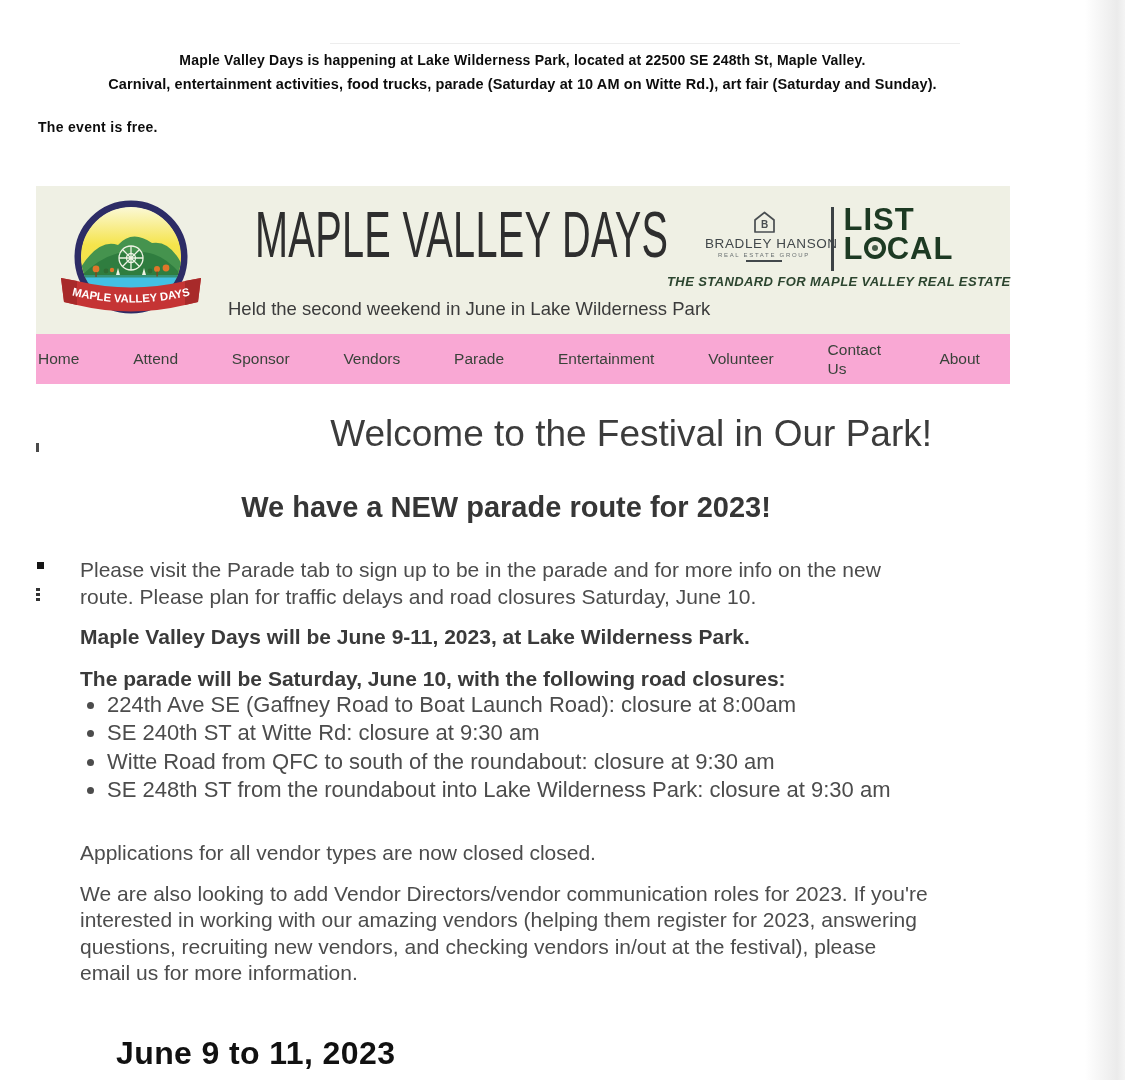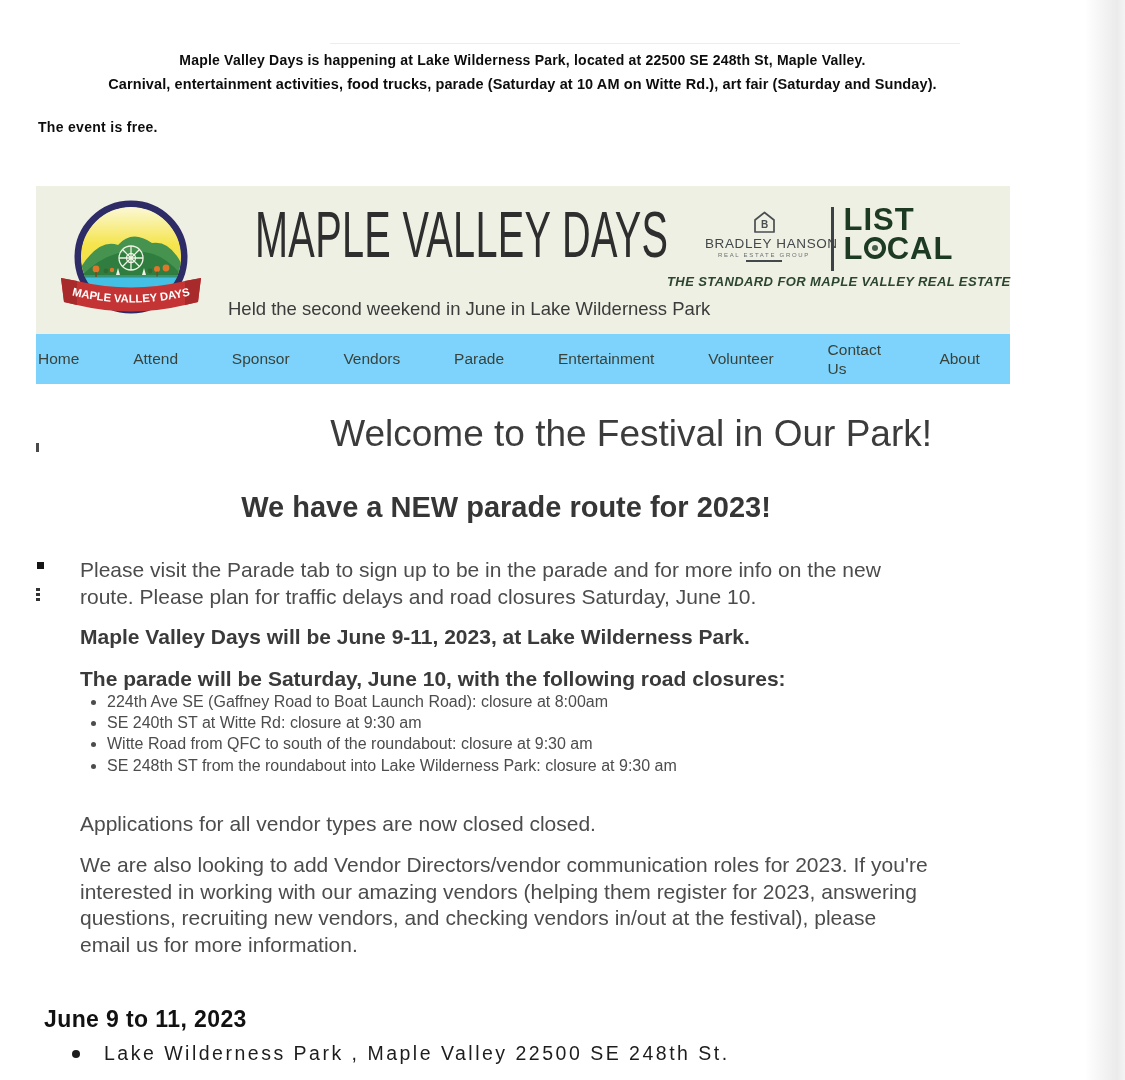"Home" .site-nav { background: #7dd3fc -> #f9a8d4 }
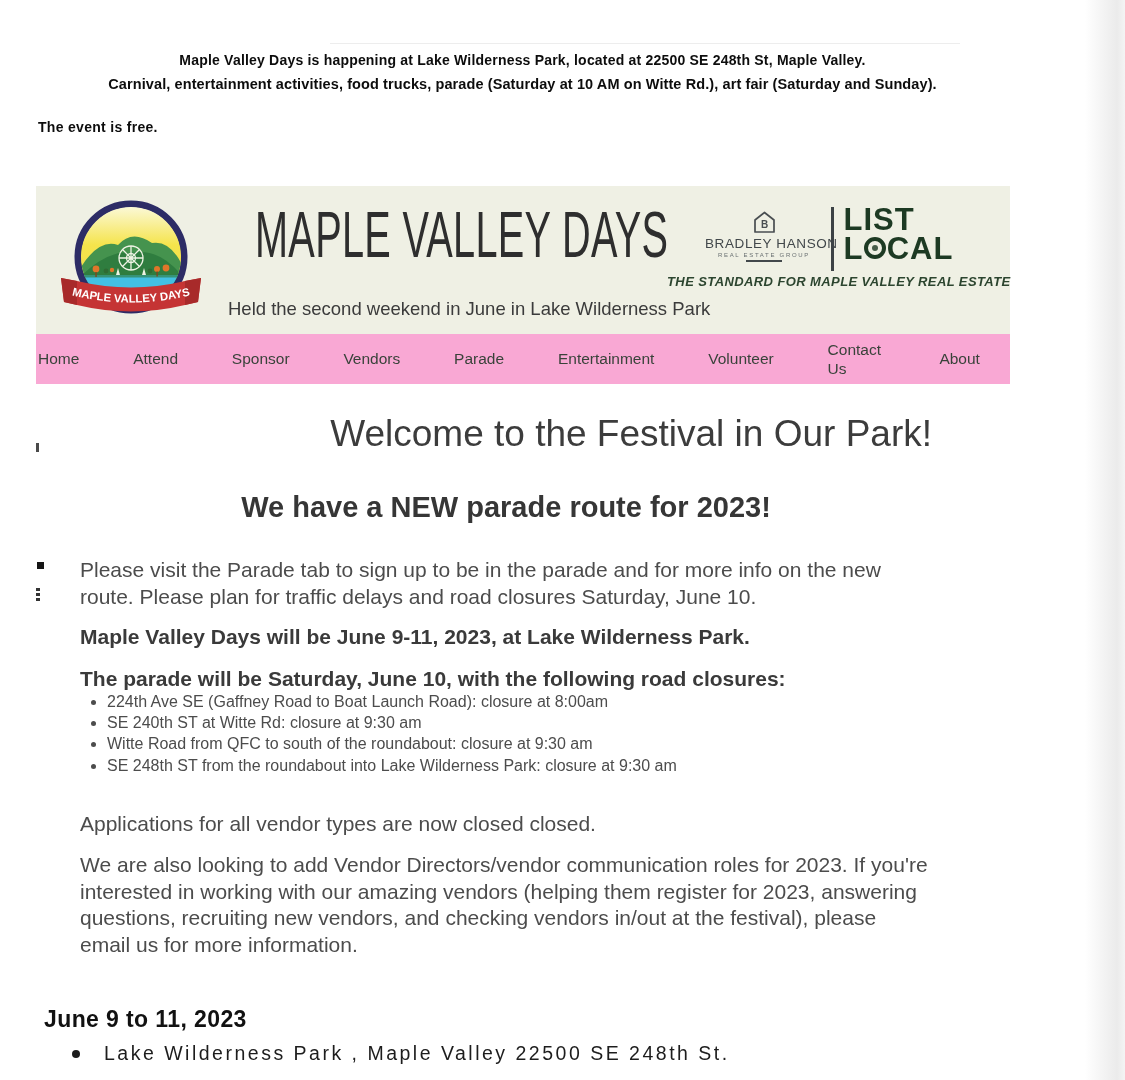"224th Ave SE (Gaffney Road" .closures li { font-size: 16px -> 22px }
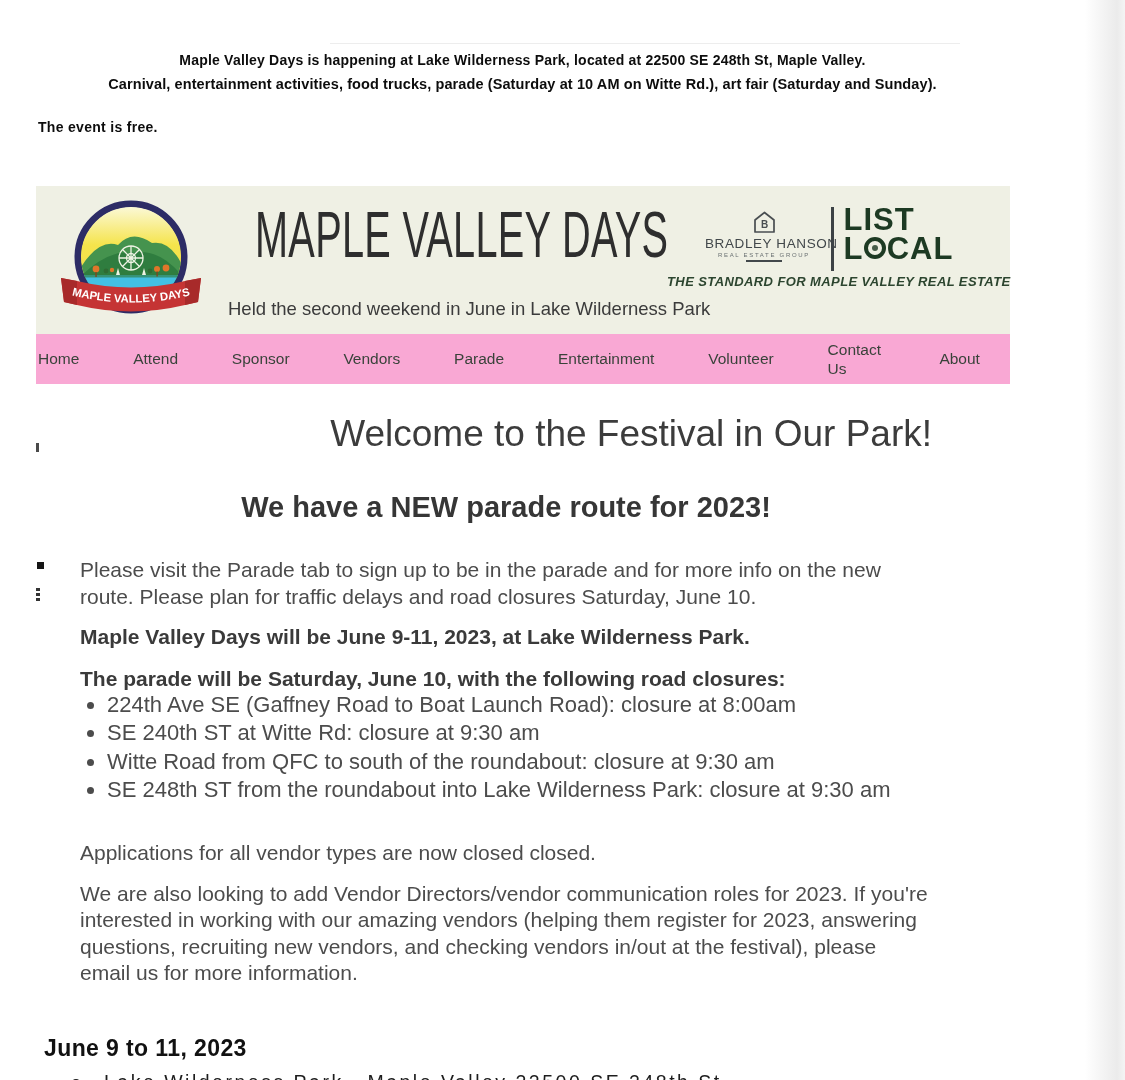"June 9 to 11, 2023" .footer-heading { font-size: 23px -> 32px; margin: 48px 0 0 44px -> 48px 0 0 116px }
